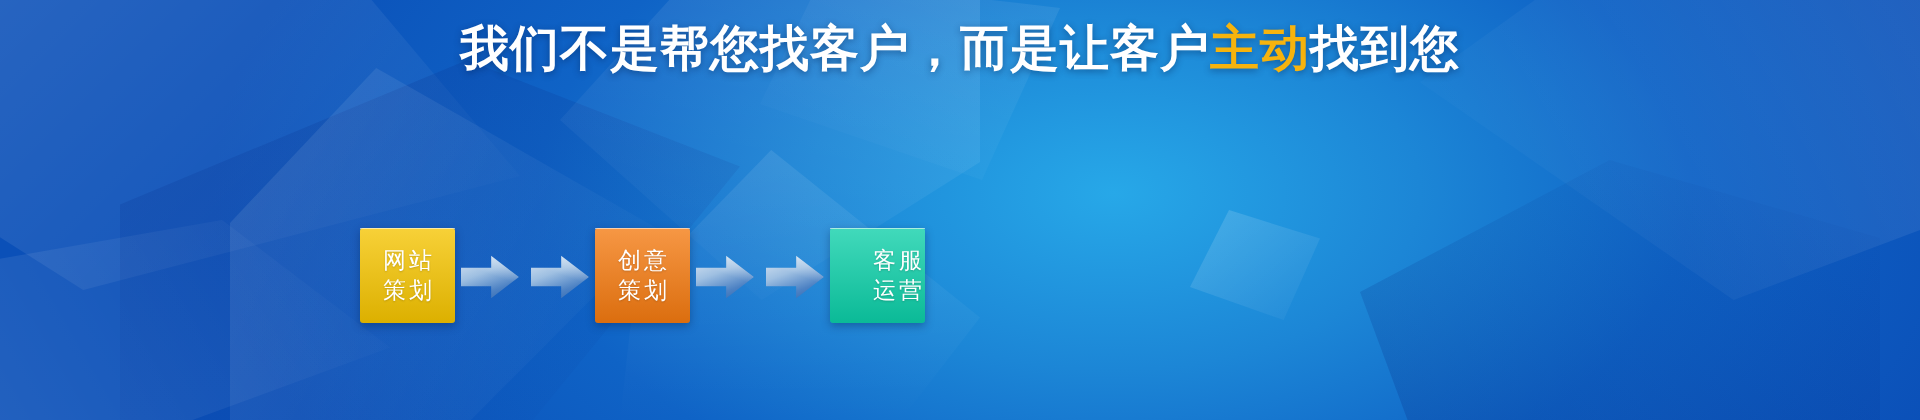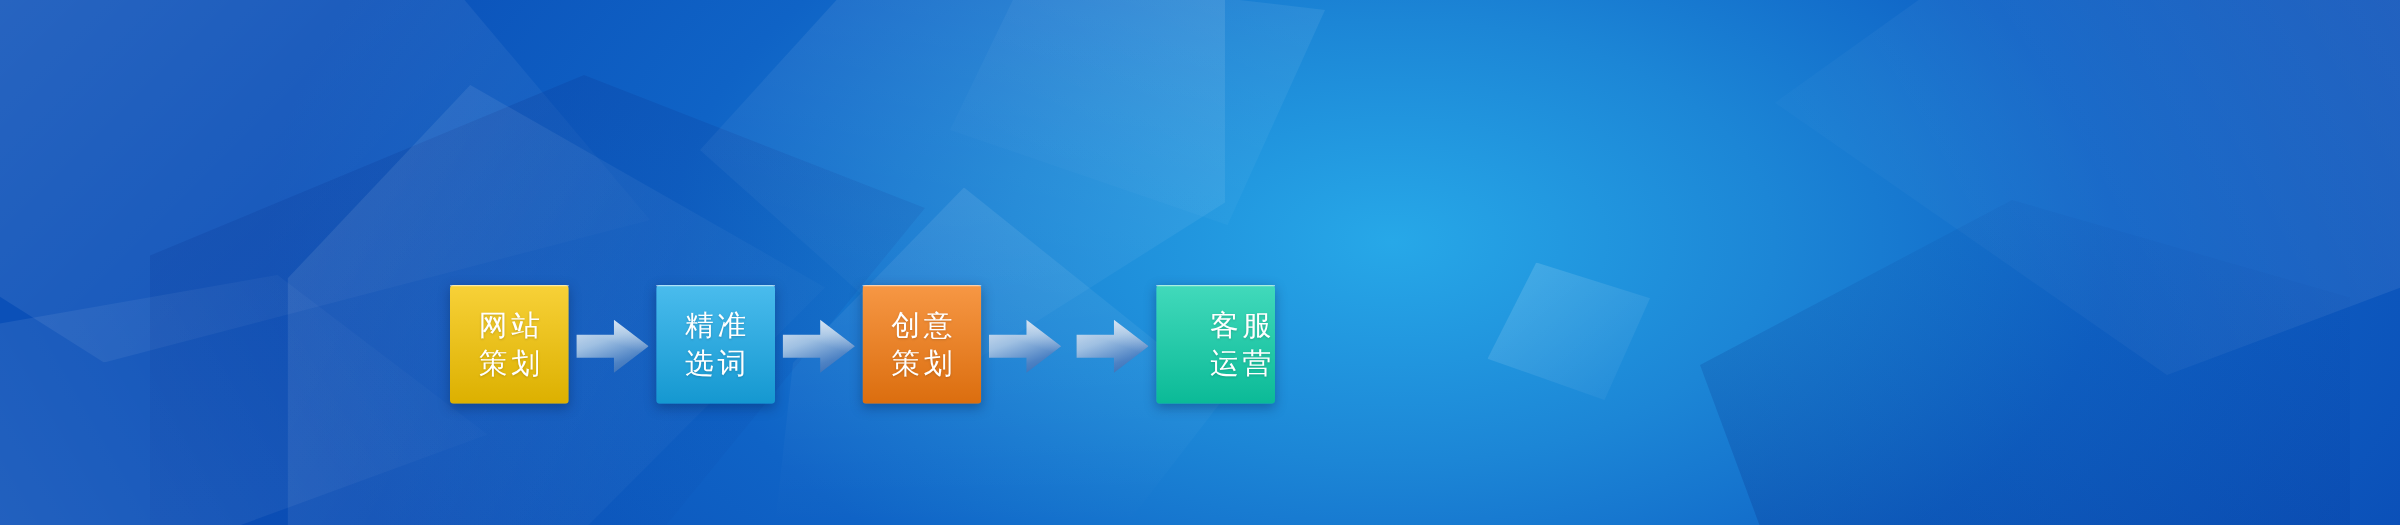"我们不是帮您找客户，而是让客户主动找到您" div { html: none -> <div><span>我们不是帮您找客户，而是让客户</span><span>主动</span><span>找到您</span></div> }
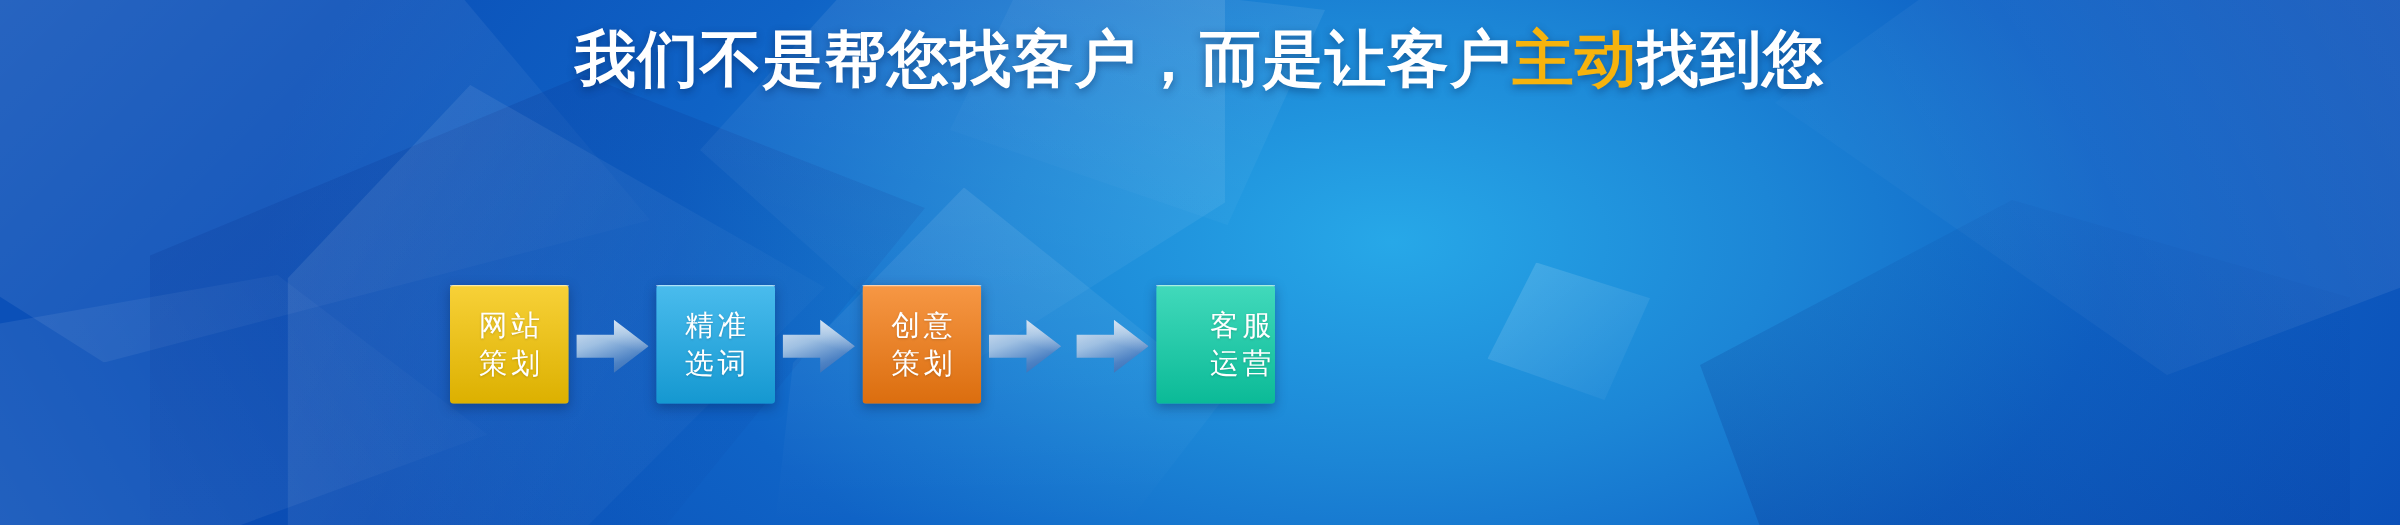"精准" div.step-box { html: <div> <div>精准</div> <div>选词</div> </div> -> none }
